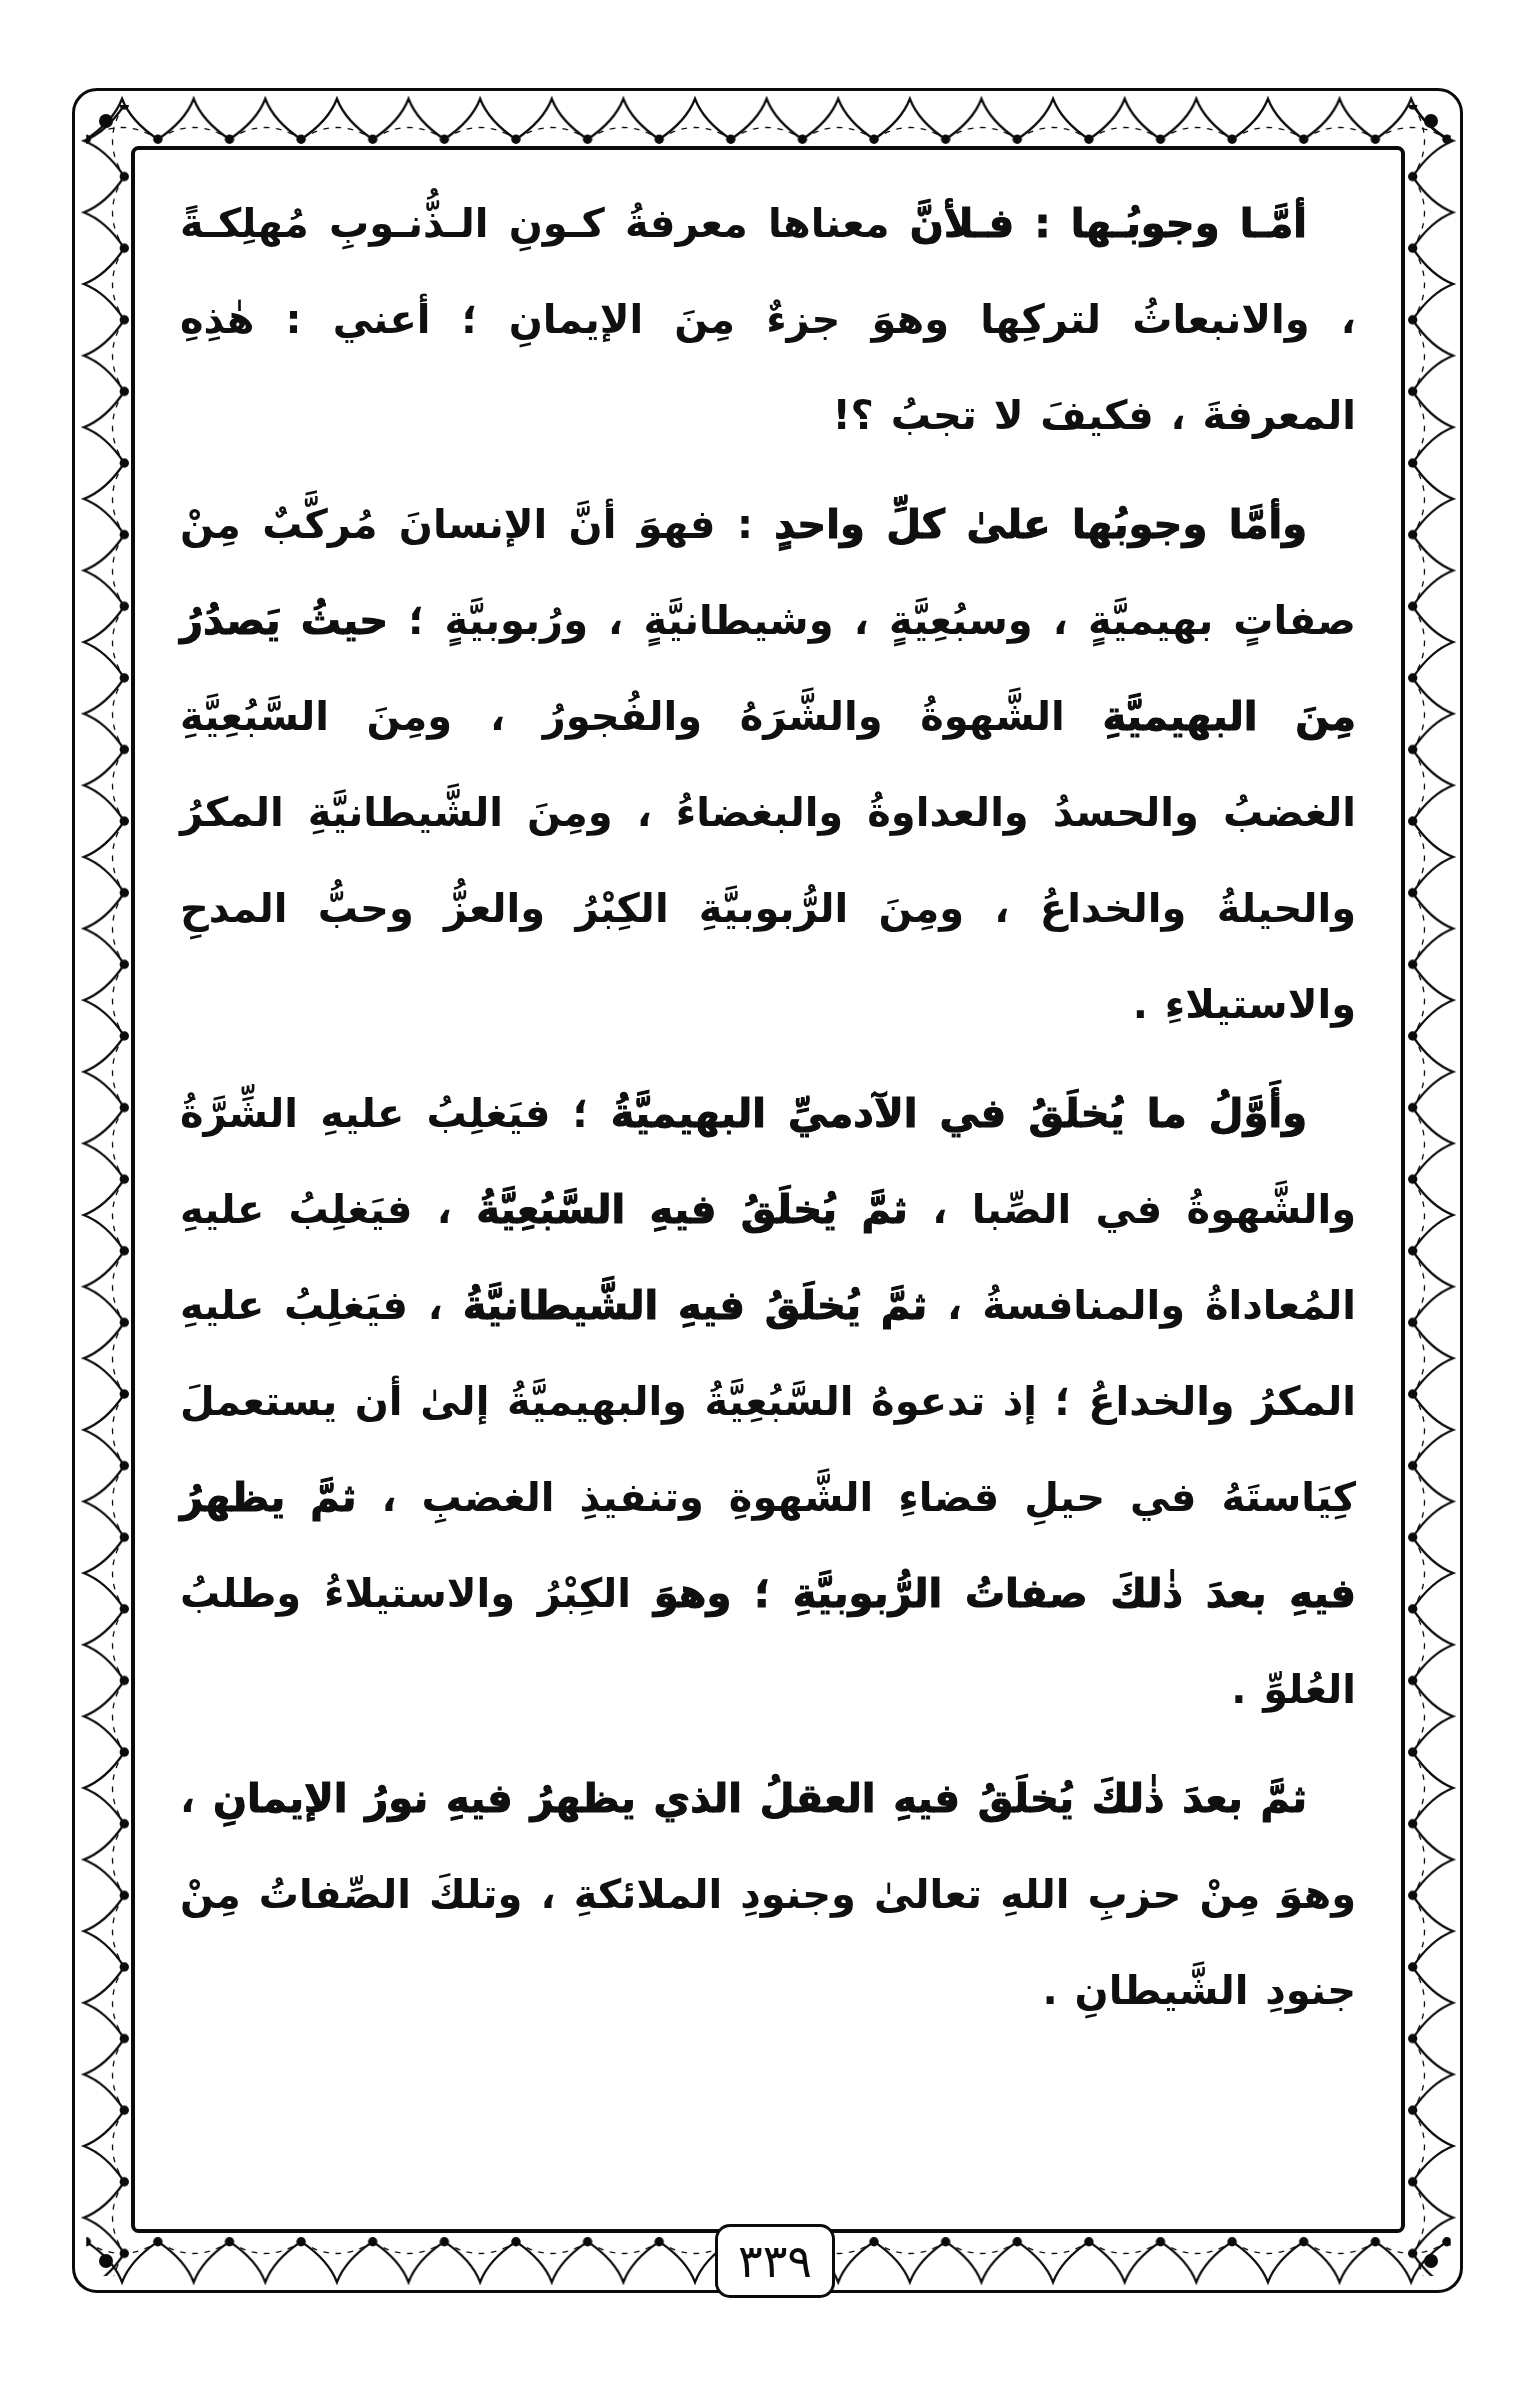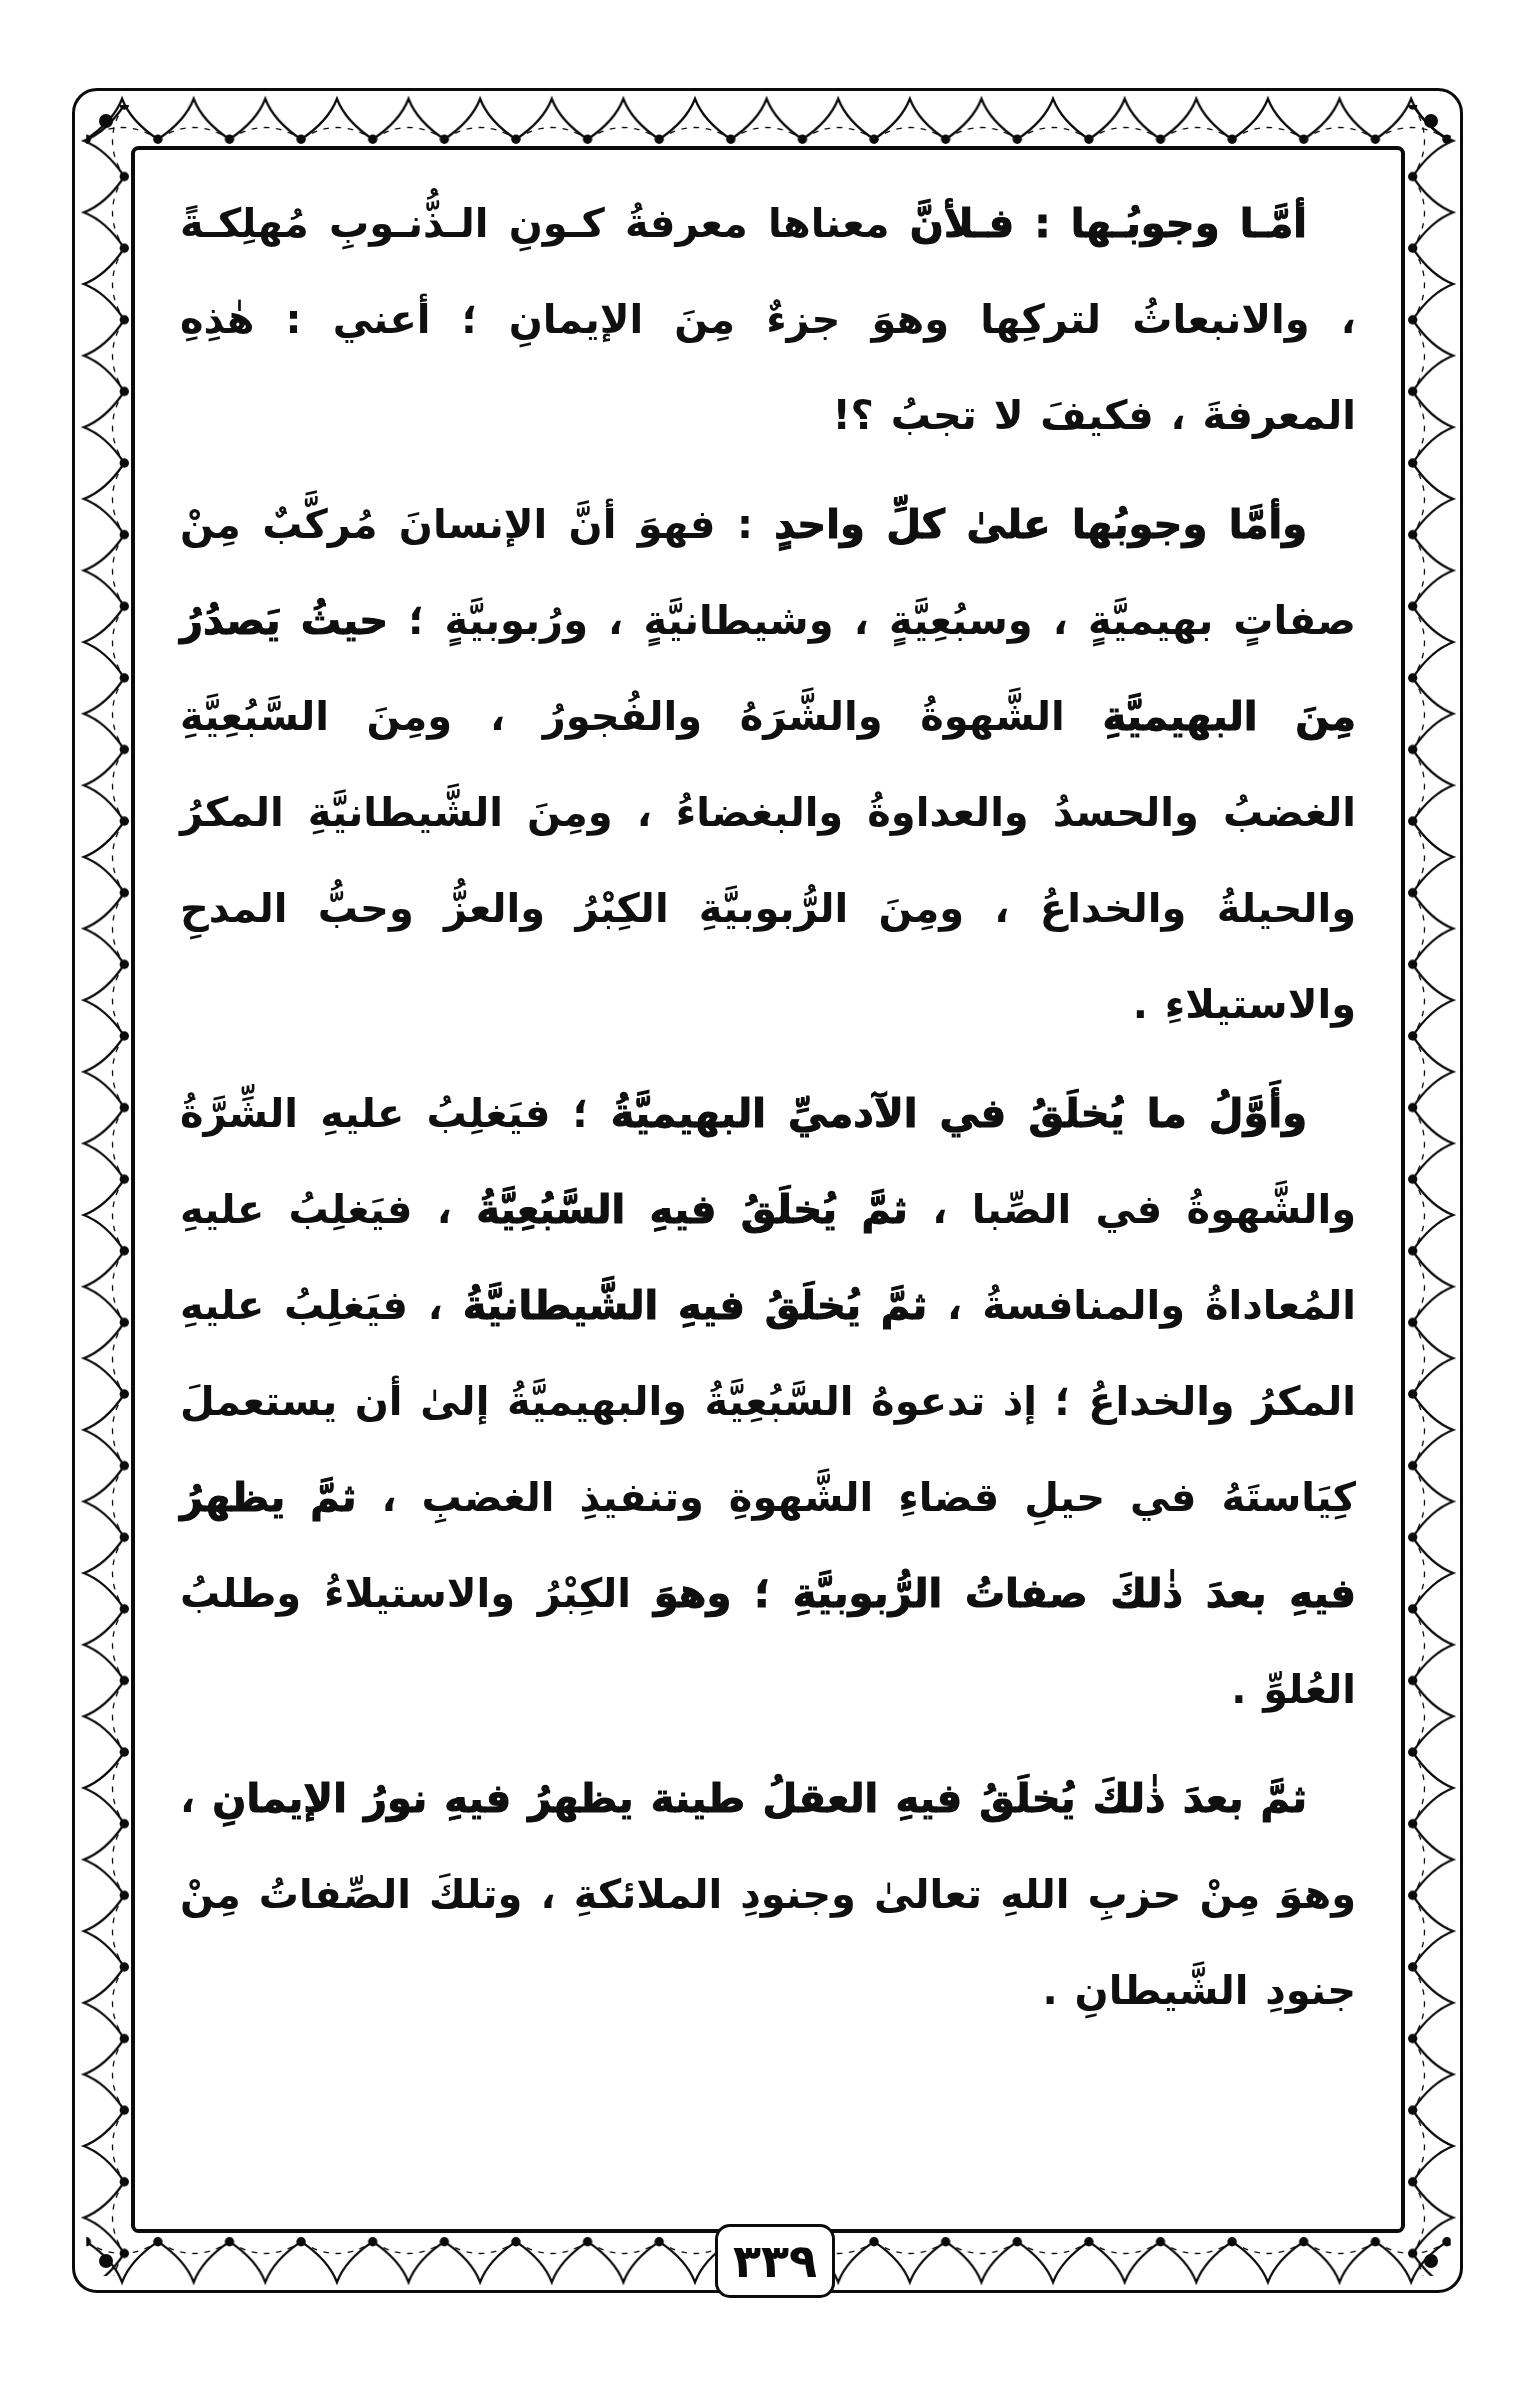"ثمَّ بعدَ ذٰلكَ يُخلَقُ فيهِ" span.seg { text: طينة -> الذي }
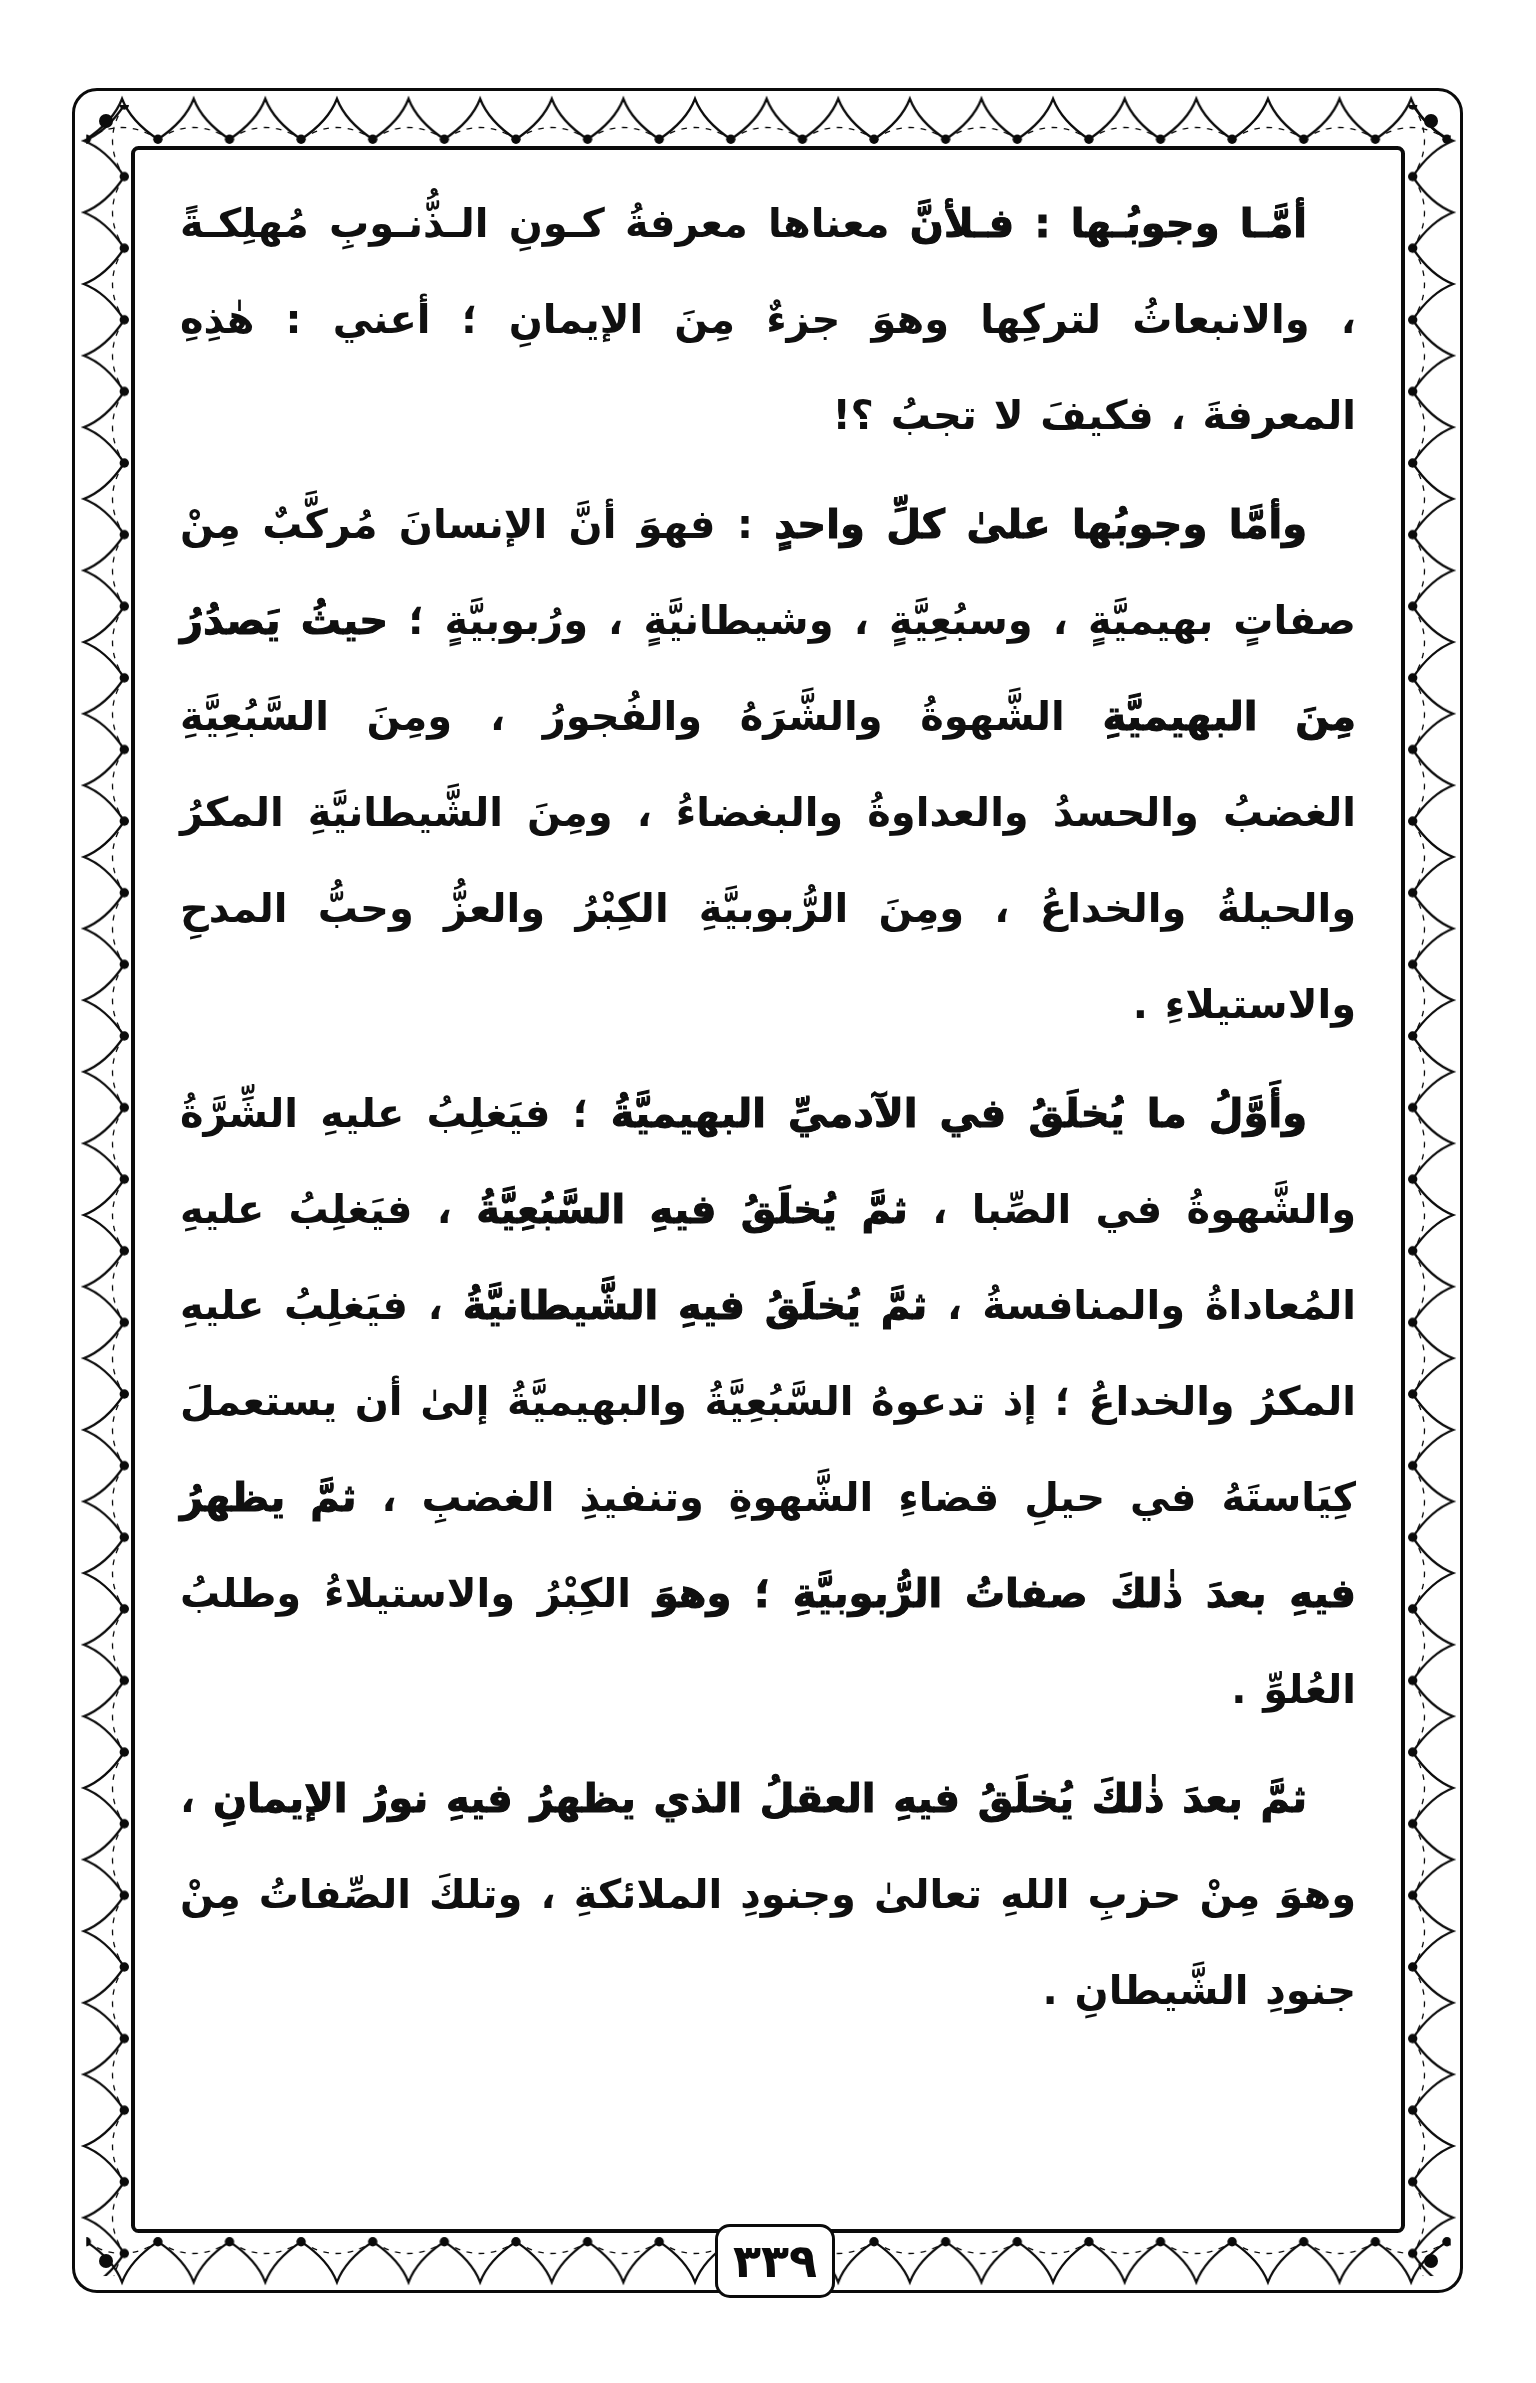"٣٣٩" .page-number-box { font-weight: 700 -> 400 }
